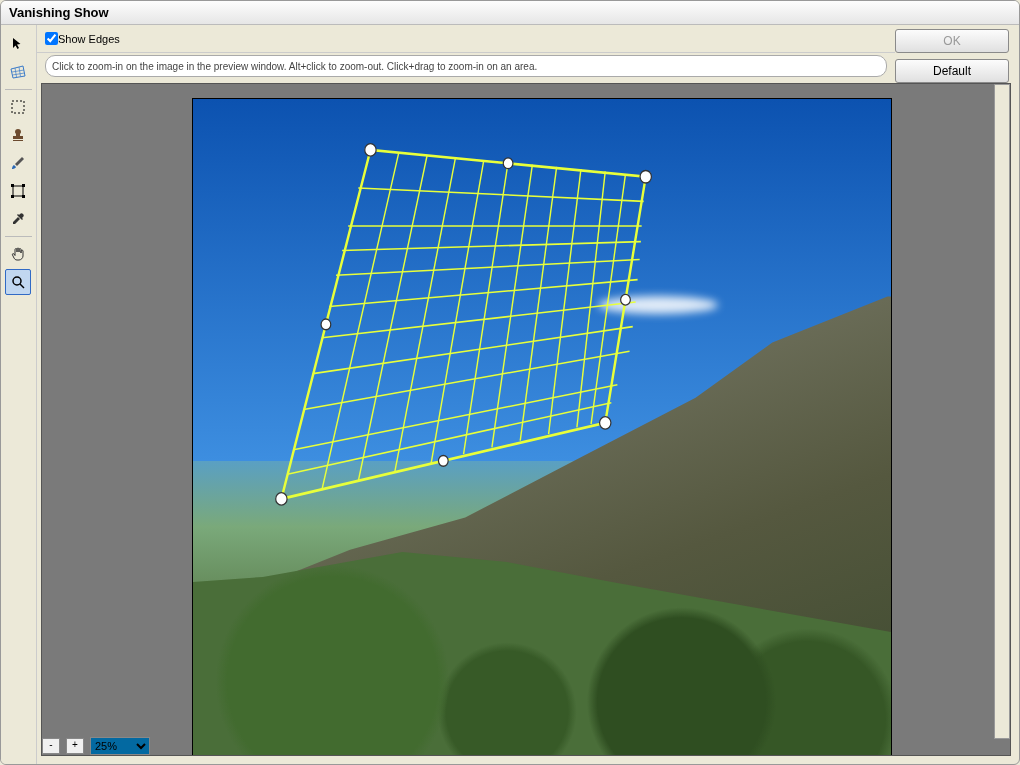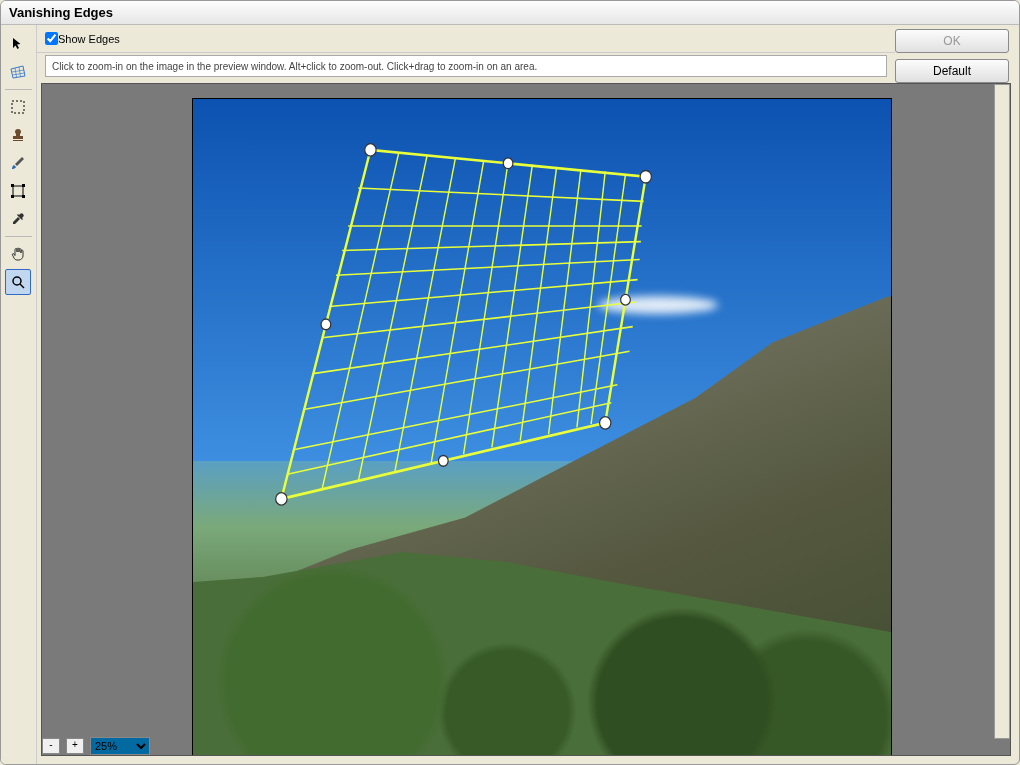"Vanishing Edges" span { text: Edges -> Show }
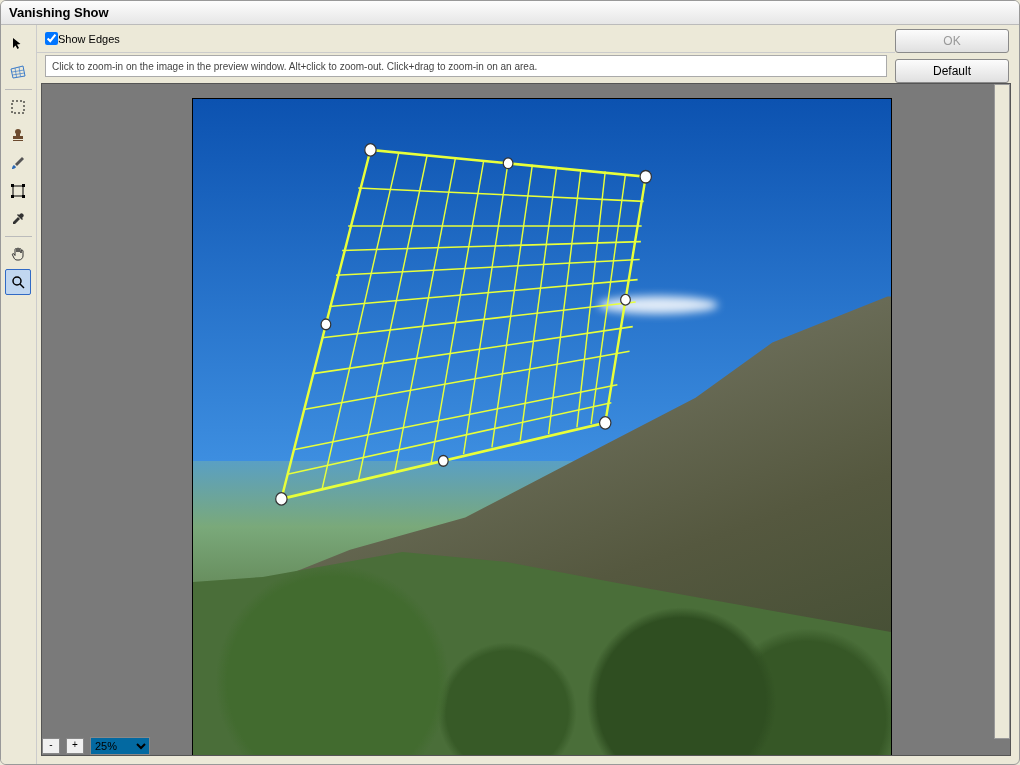"Click to zoom-in on the" .status-strip { border-radius: 0 -> 10px }
